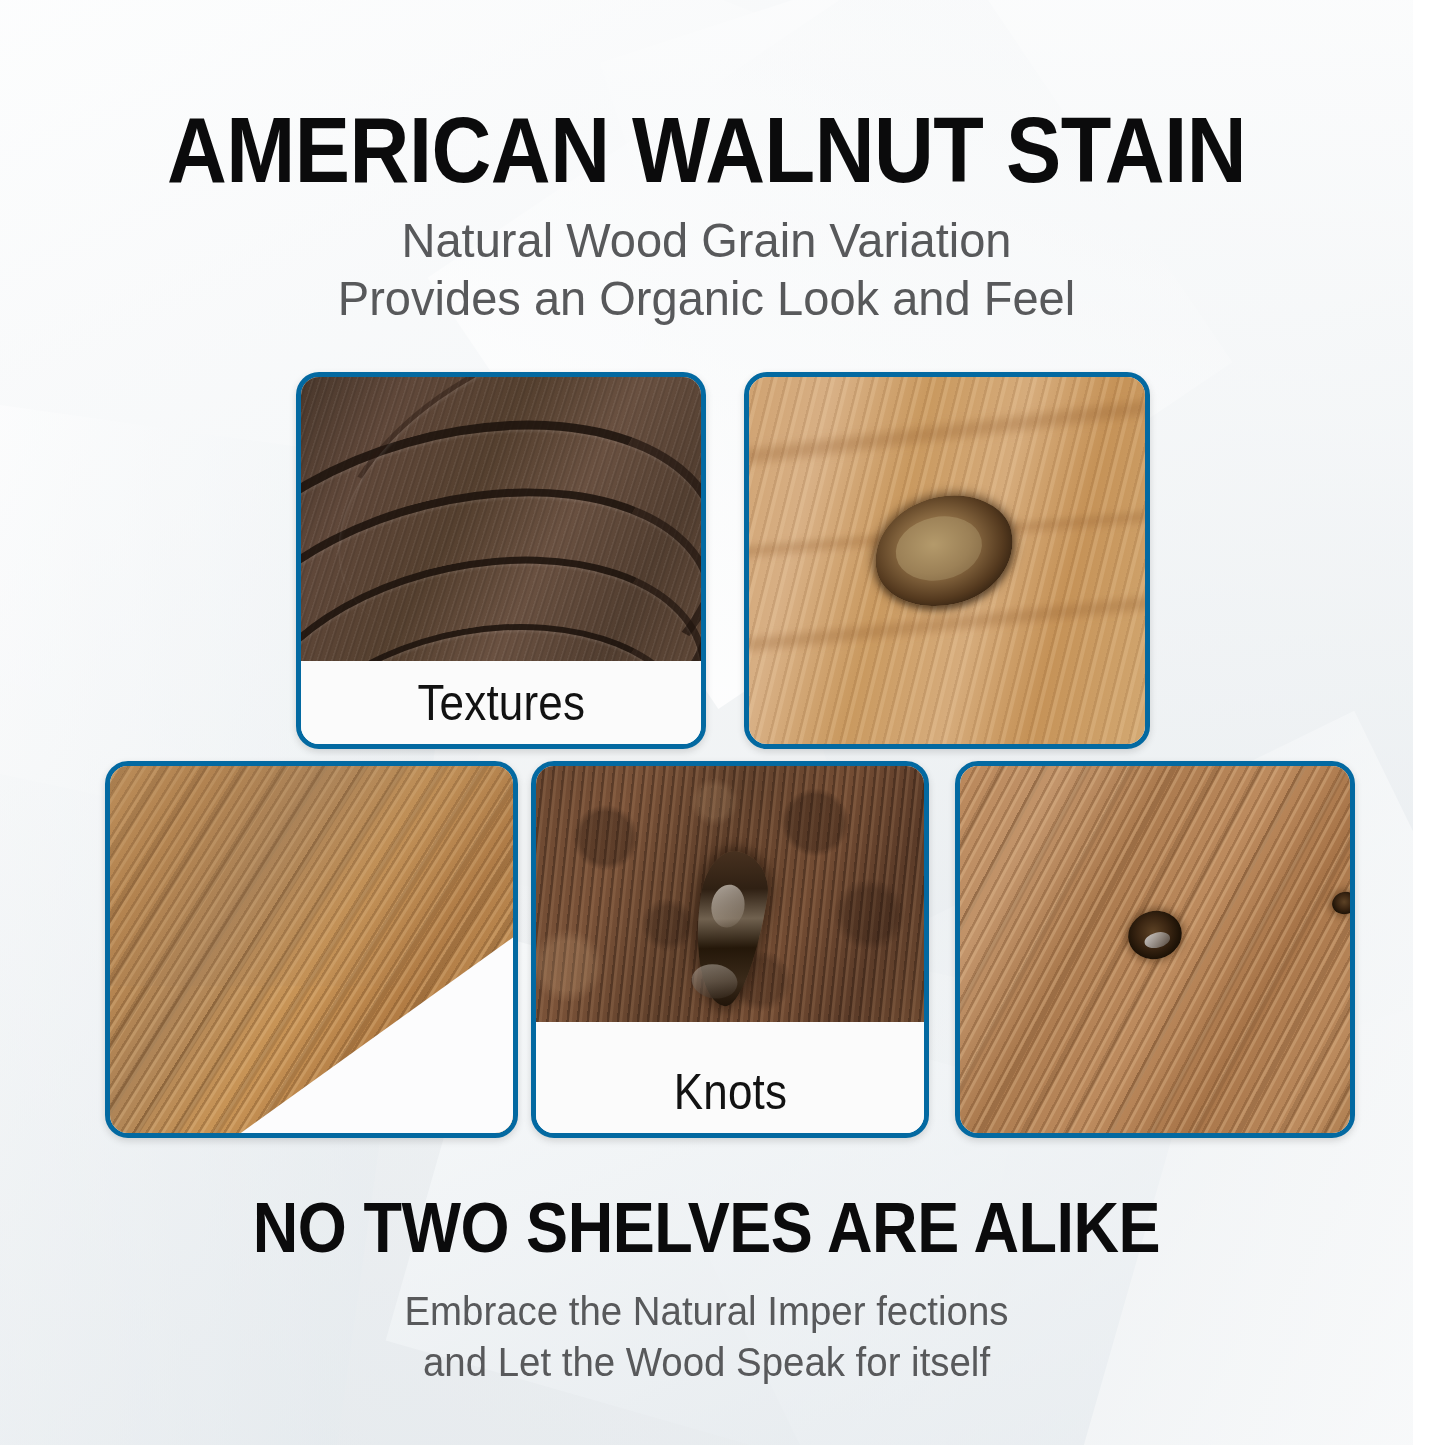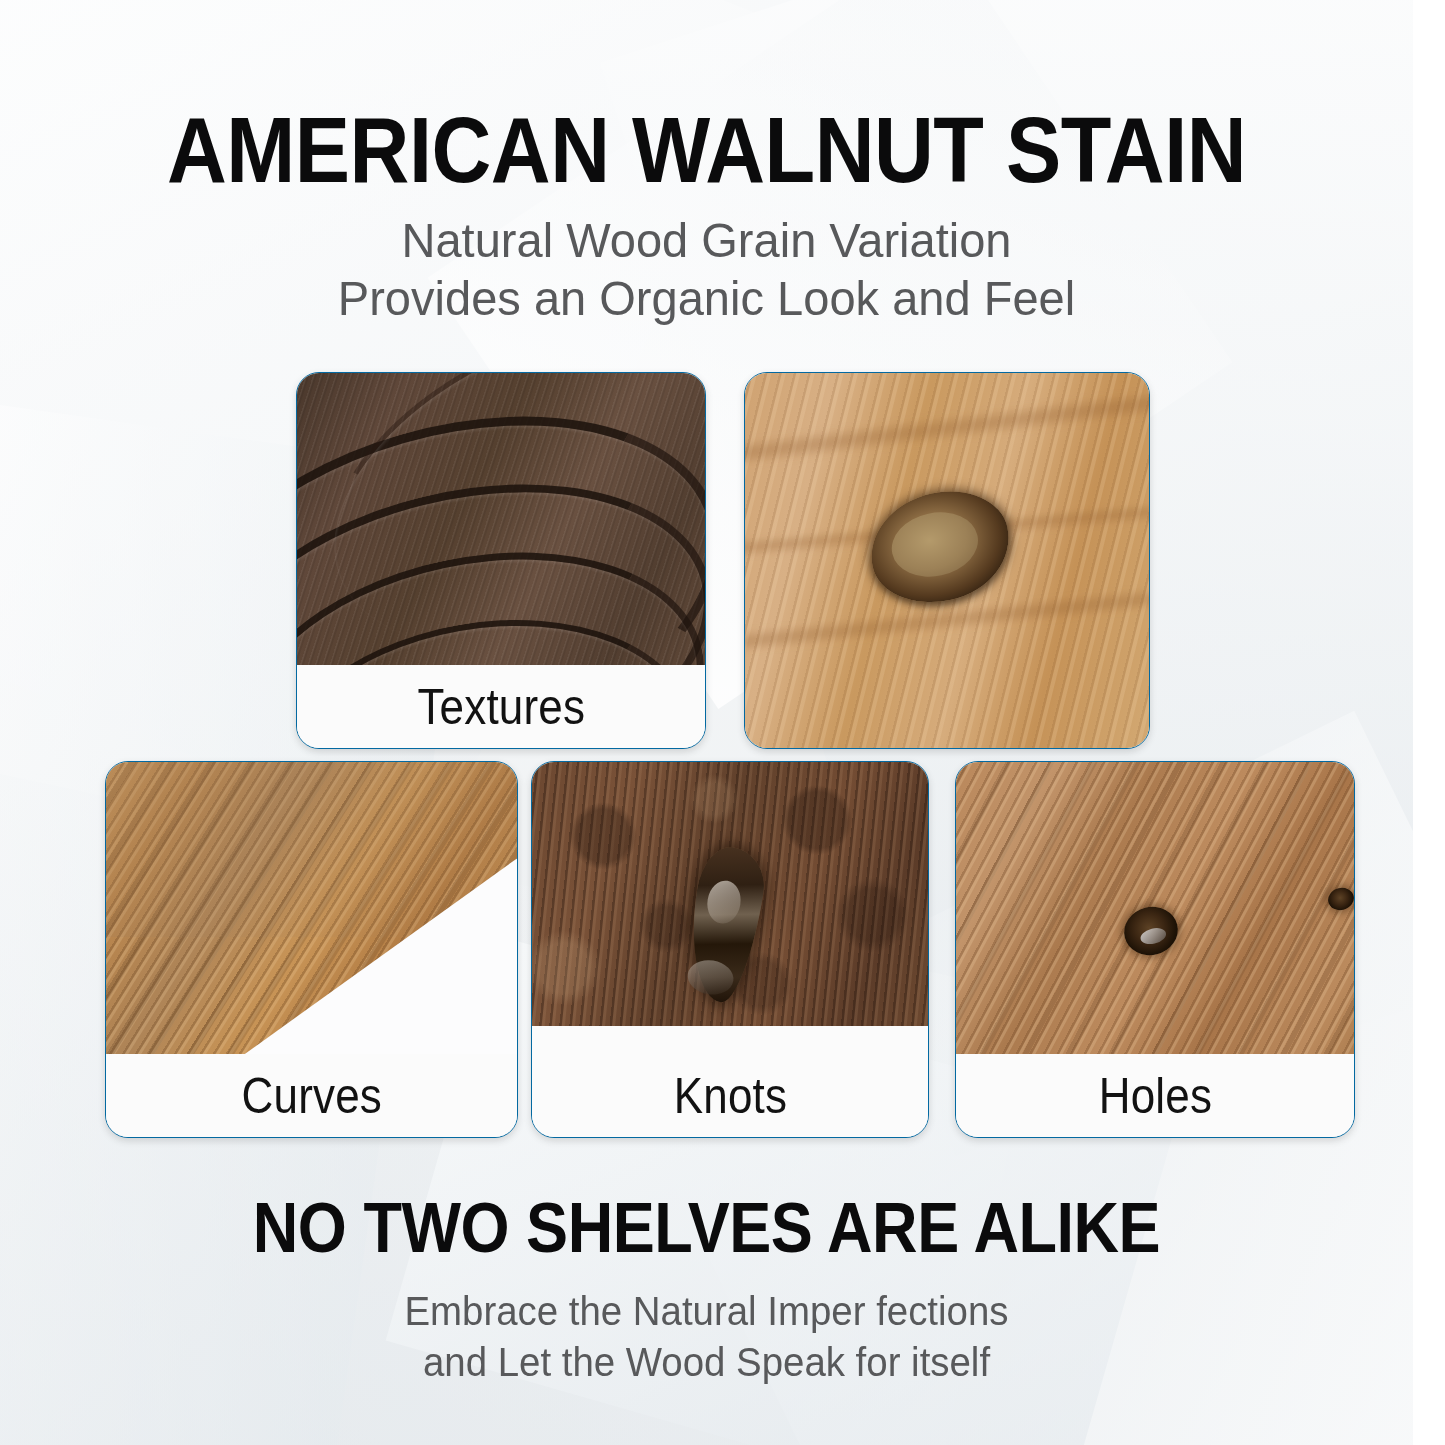"Textures" .card { border: 1px solid #0369a1 -> 5px solid #0369a1 }
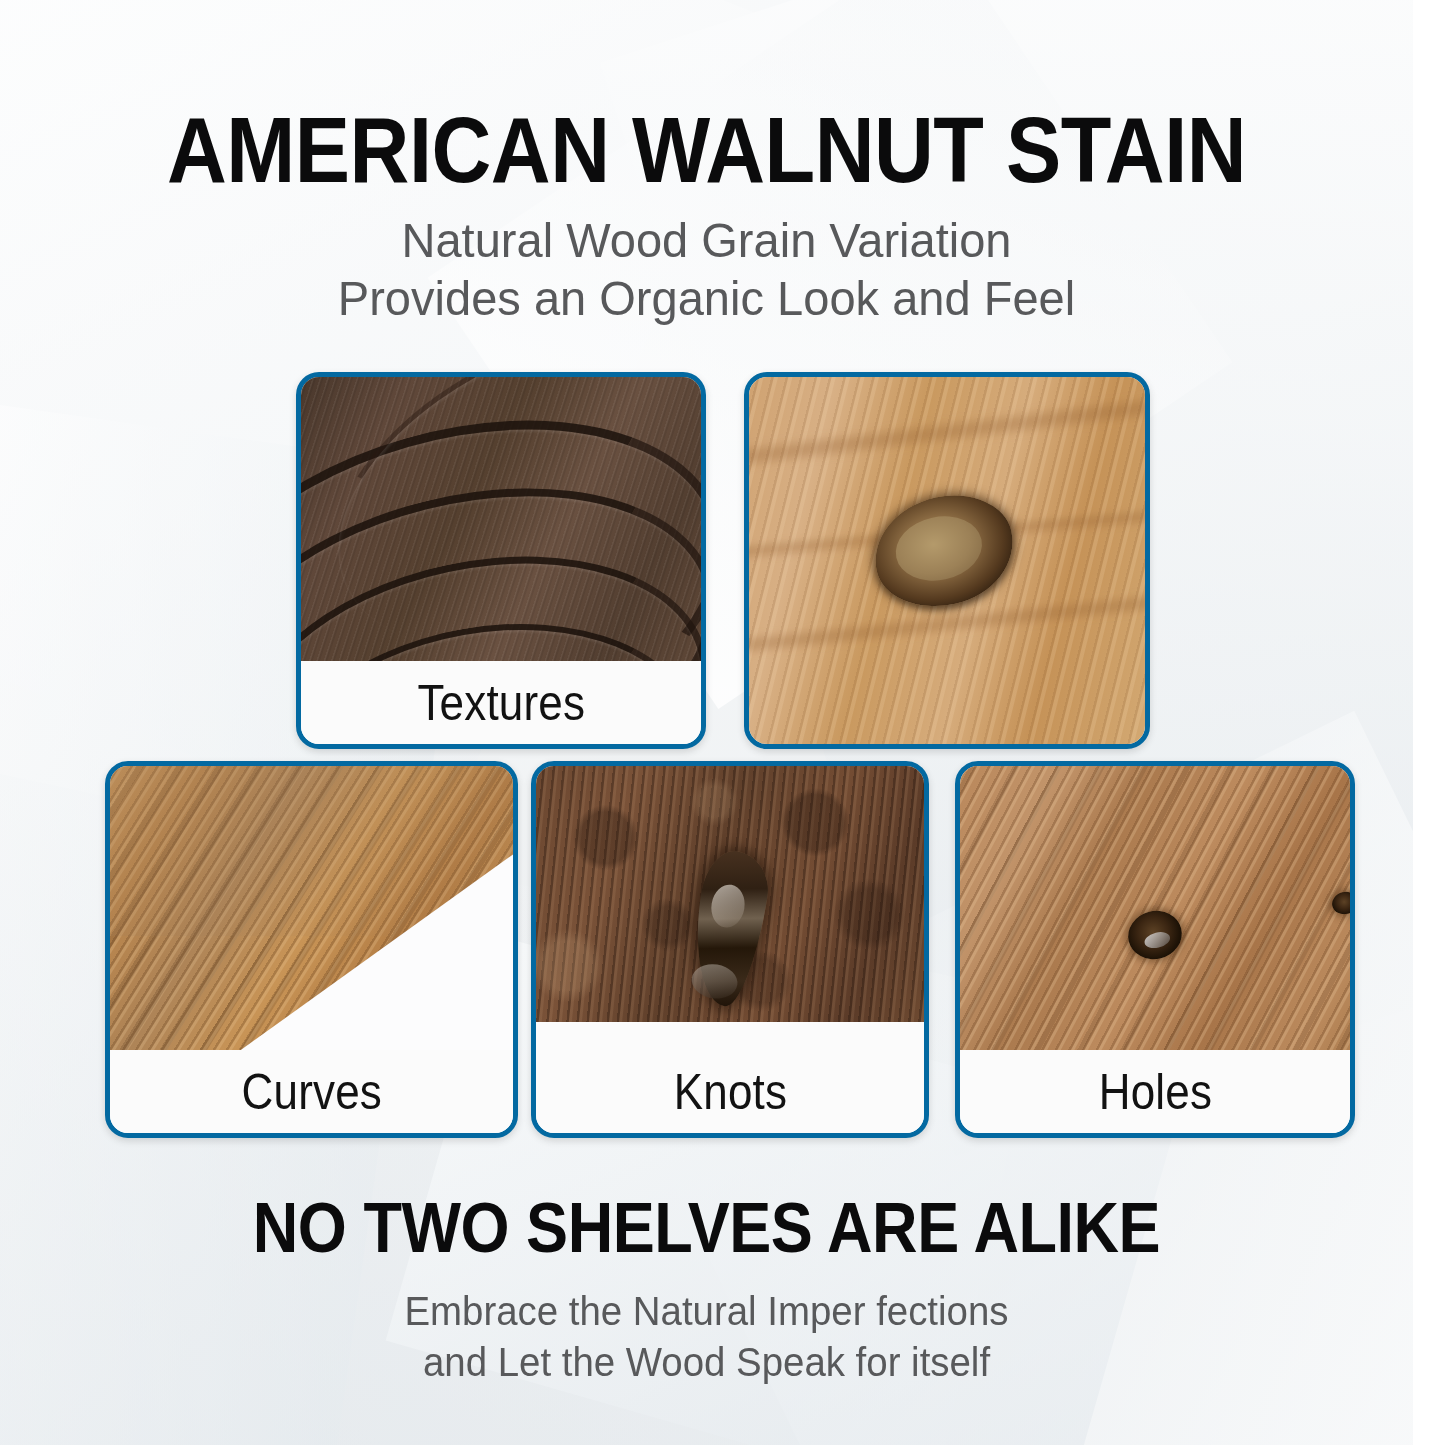"Curves" div.label-band { html: <div> <span>Curves</span> </div> -> none }
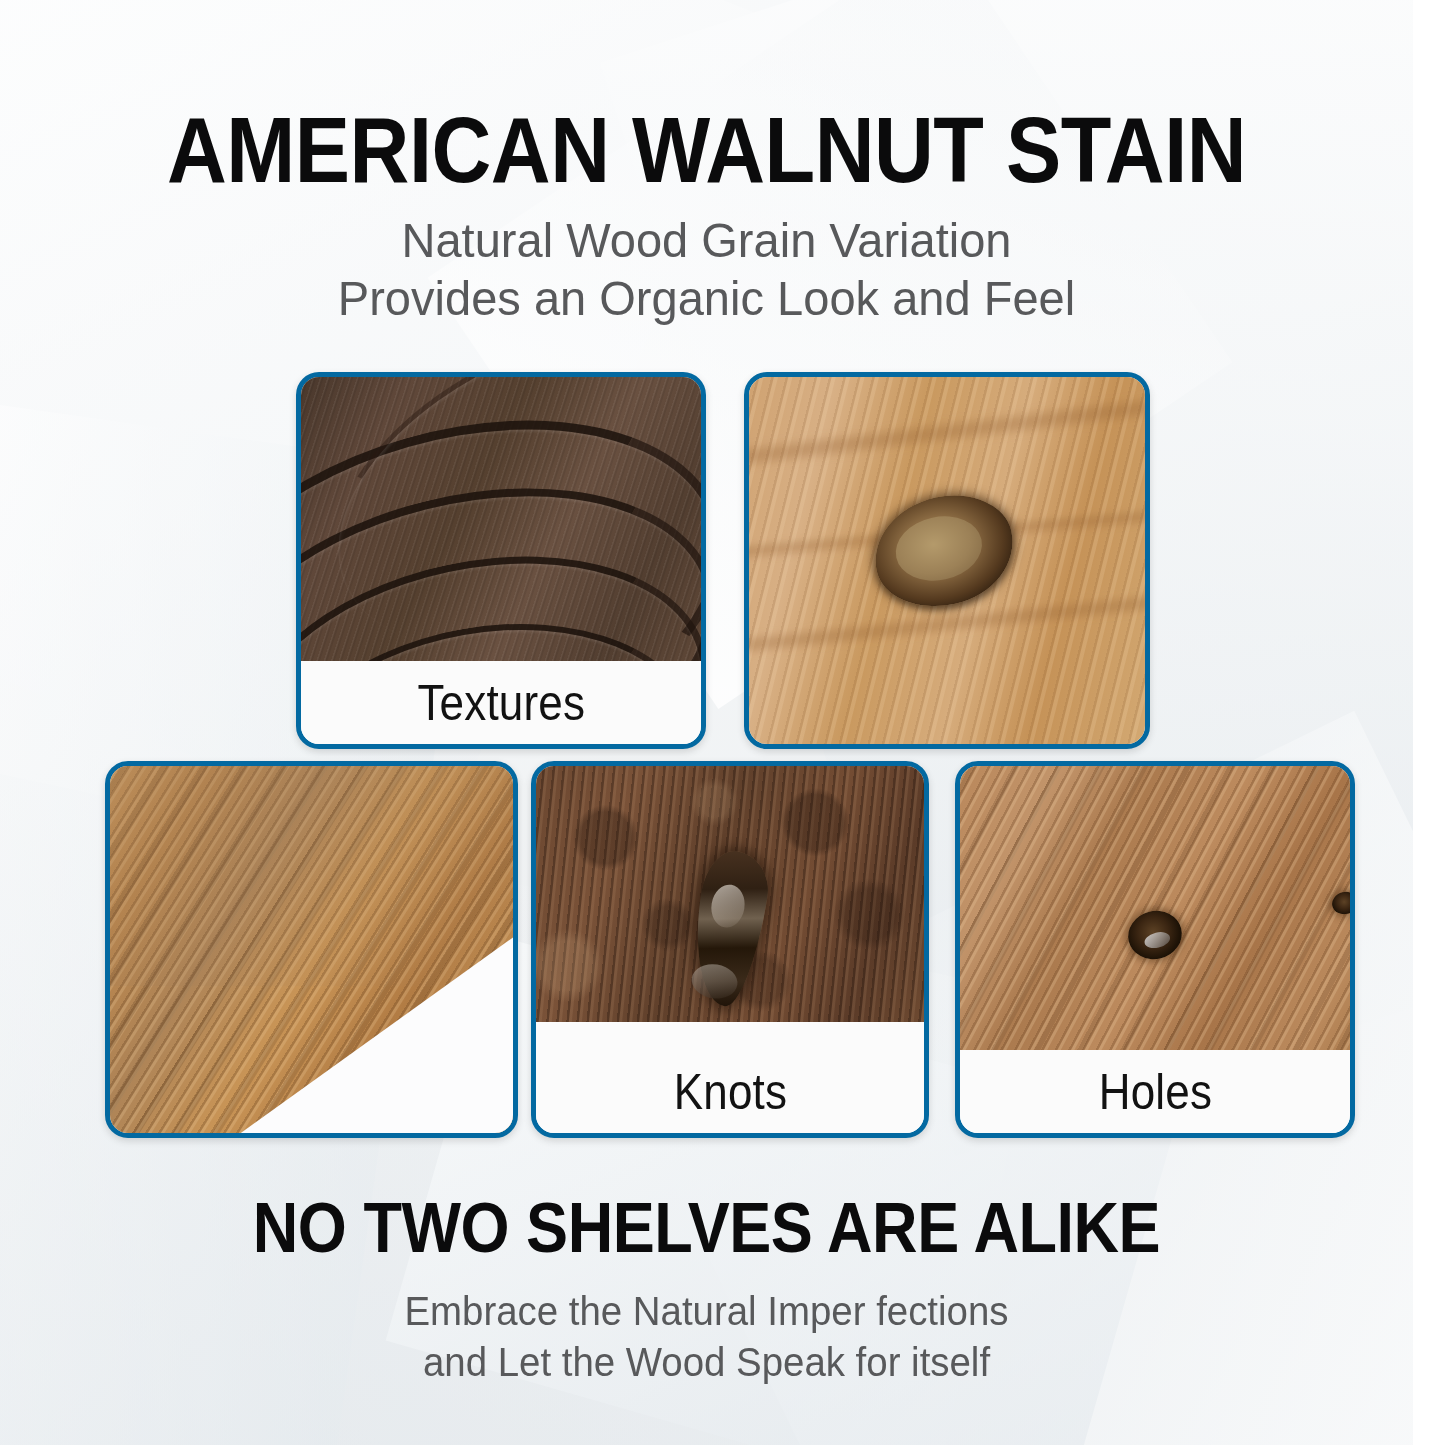"Holes" div.label-band { html: <div> <span>Holes</span> </div> -> none }
